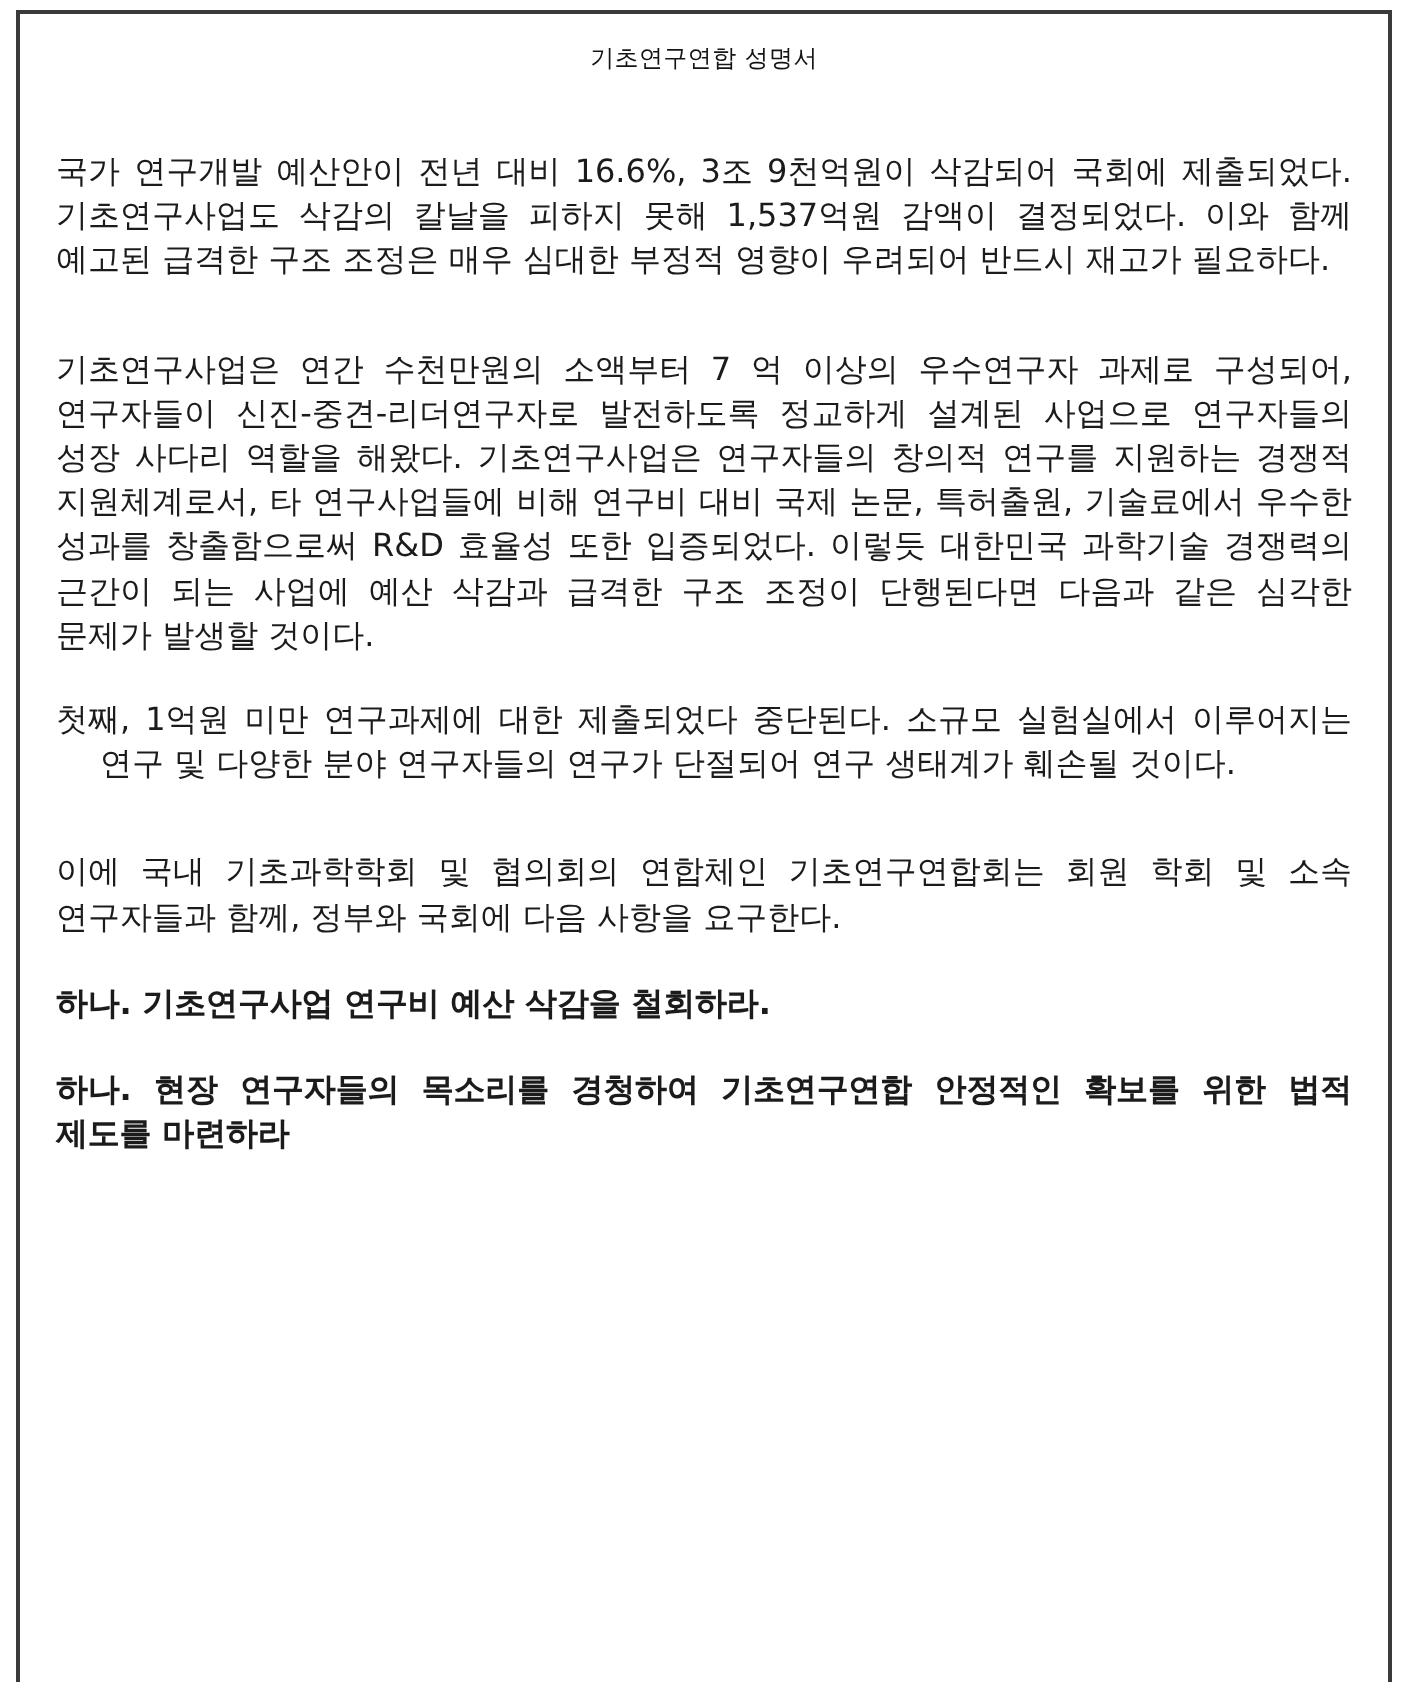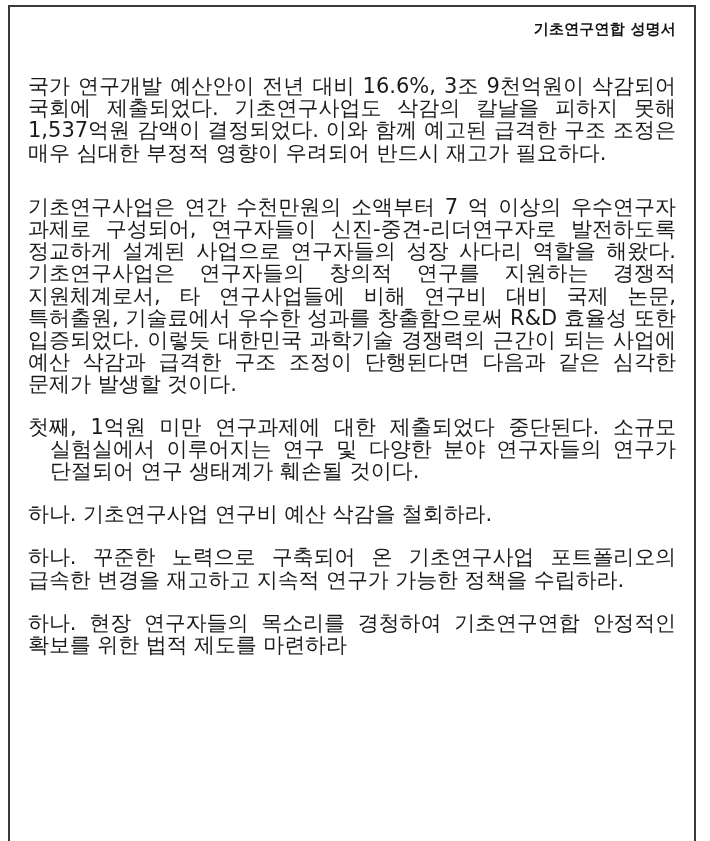"기초연구연합 성명서" .doc-title { font-size: 15px -> 12px; font-weight: bold -> normal; text-align: right -> center }
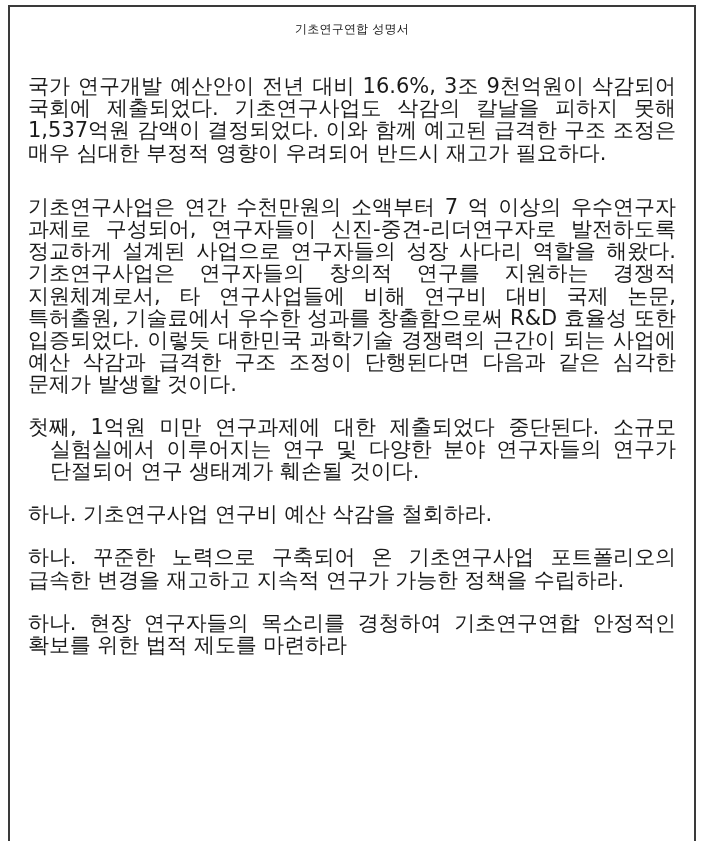"국가 연구개발 예산안이 전년 대비" .block { font-size: 21px -> 16px }
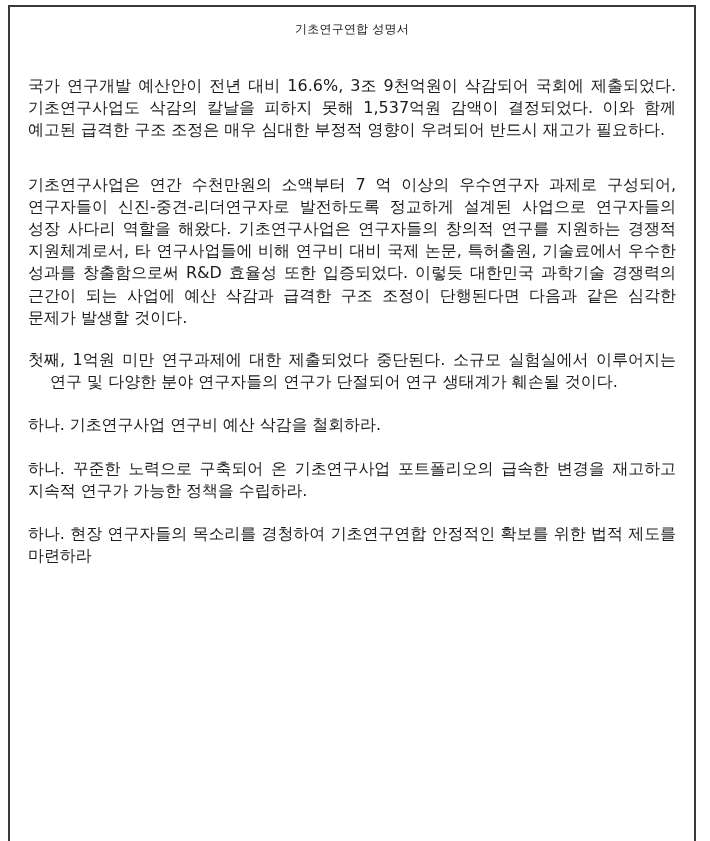"이에 국내 기초과학학회 및 협의회의" p.block { html: none -> <p>이에 국내 기초과학학회 및 협의회의 연합체인 기초연구연합회는 회원 학회 및 소속 연구자들과 함께, 정부와 국회에 다음 사항을 요구한다.</p> }
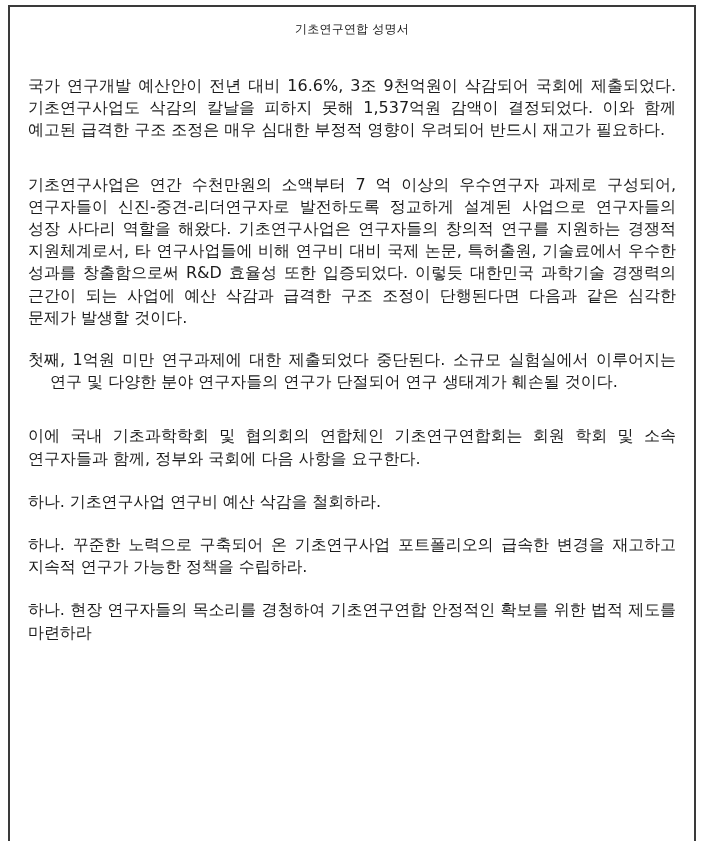"하나. 기초연구사업 연구비 예산 삭감을" .demand { font-weight: normal -> bold }
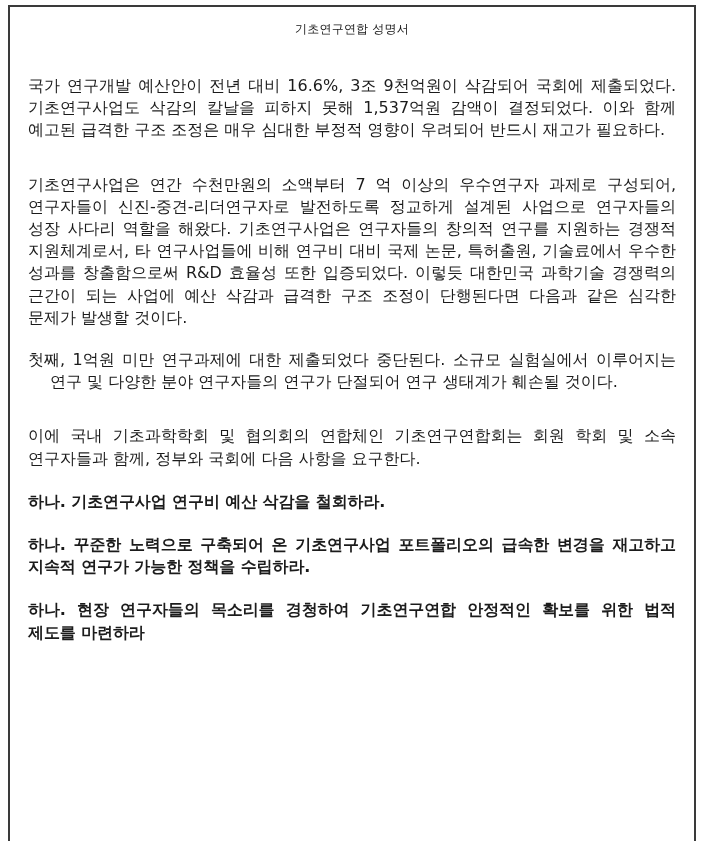"하나. 꾸준한 노력으로 구축되어 온" p.block { html: <p>하나. 꾸준한 노력으로 구축되어 온 기초연구사업 포트폴리오의 급속한 변경을 재고하고 지속적 연구가 가능한 정책을 수립하라.</p> -> none }
